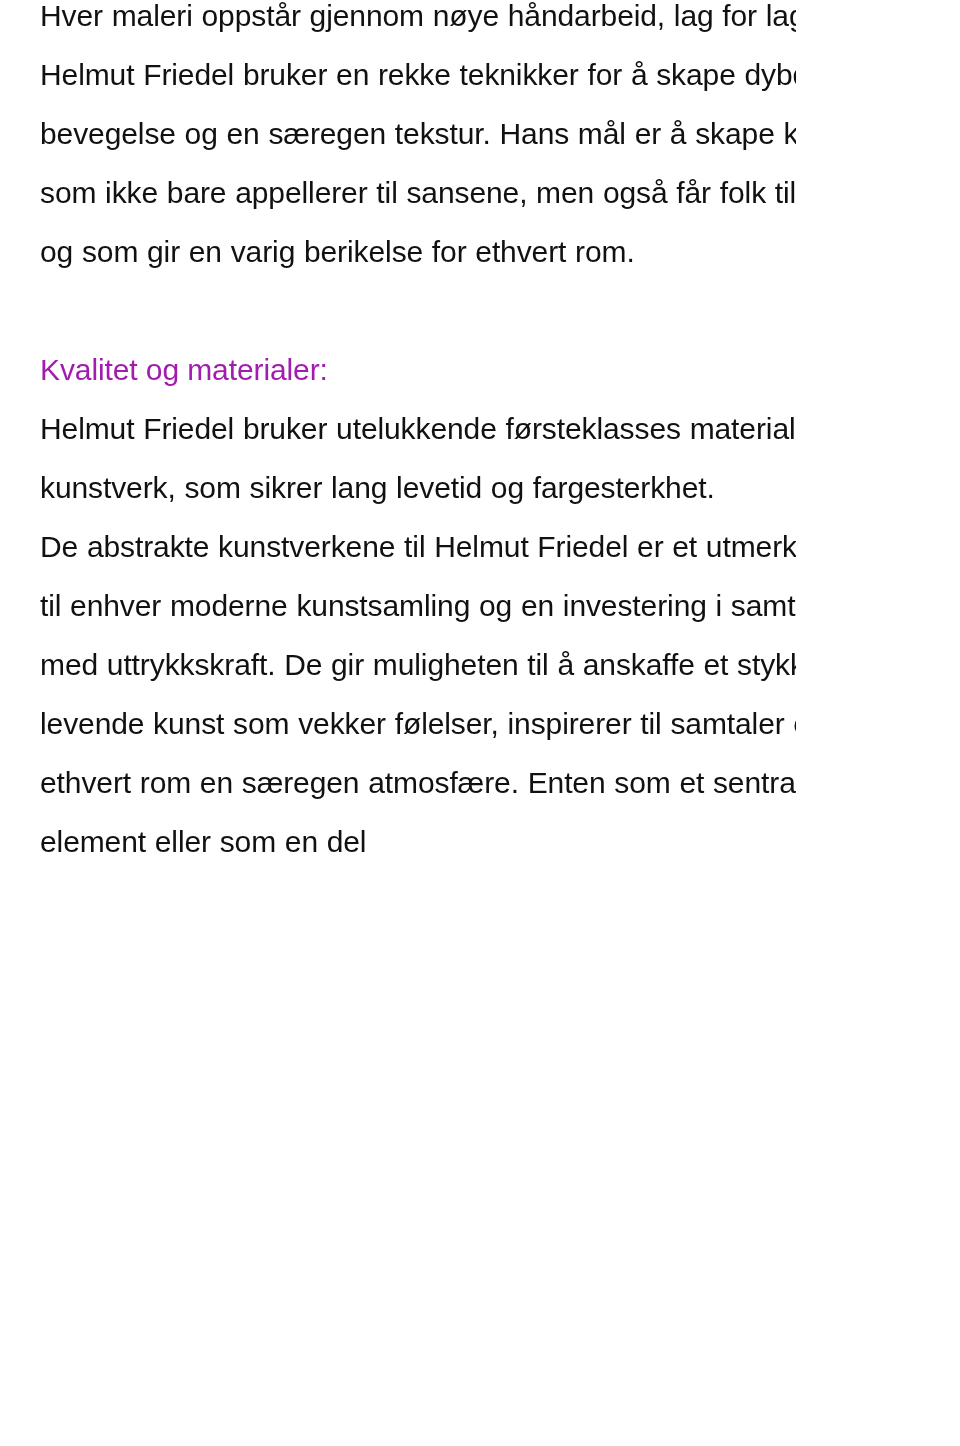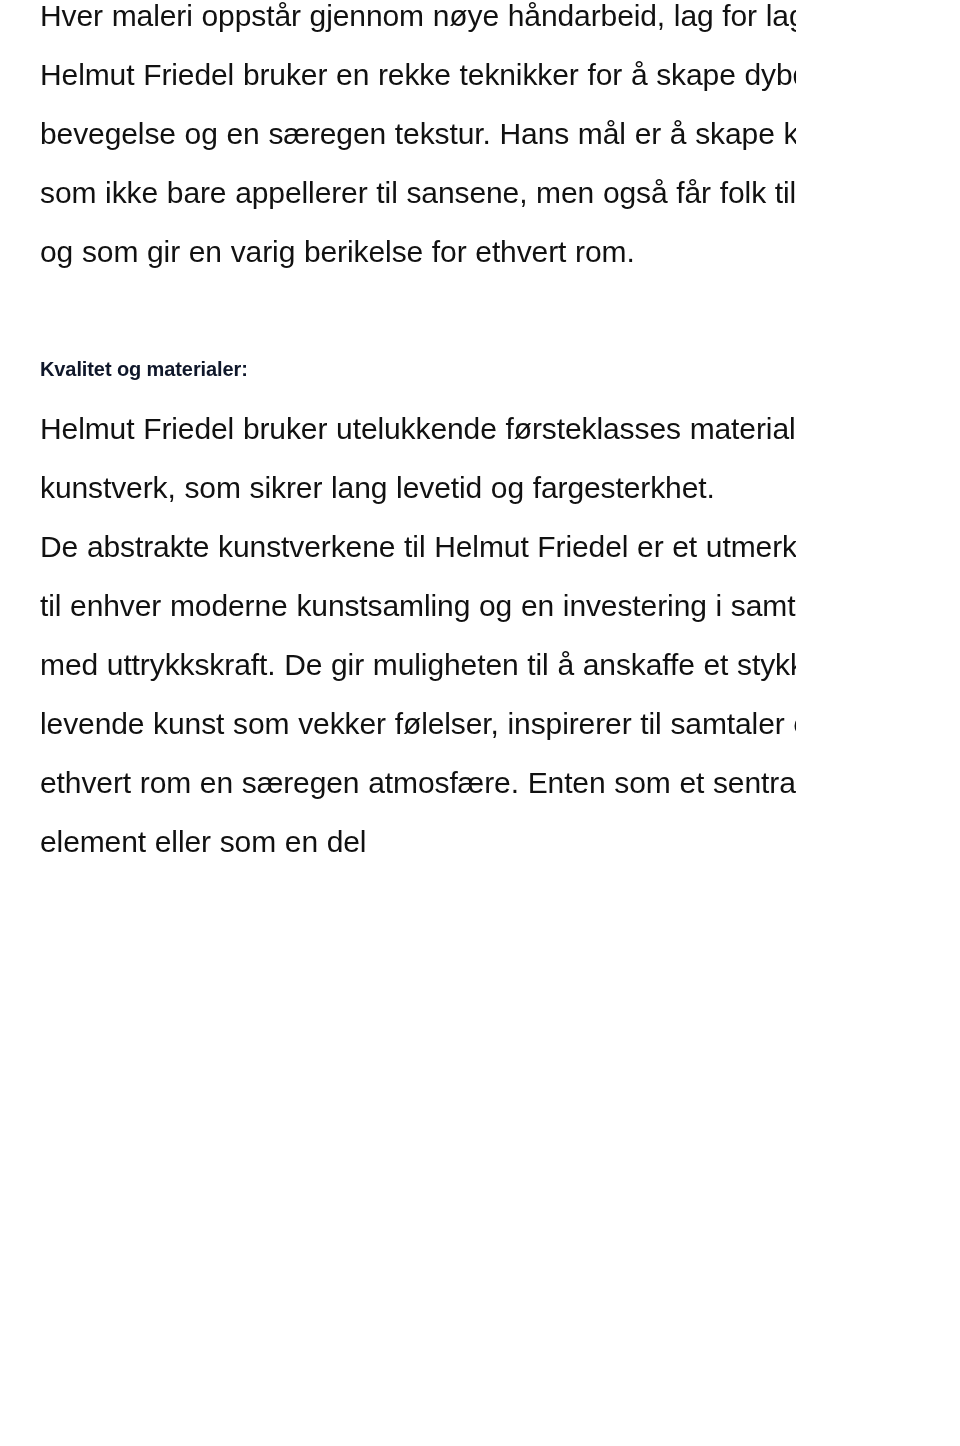"Kvalitet og materialer:" .heading { color: #0f172a -> #a21caf; font-size: 20px -> 30px; font-weight: 700 -> 400 }
